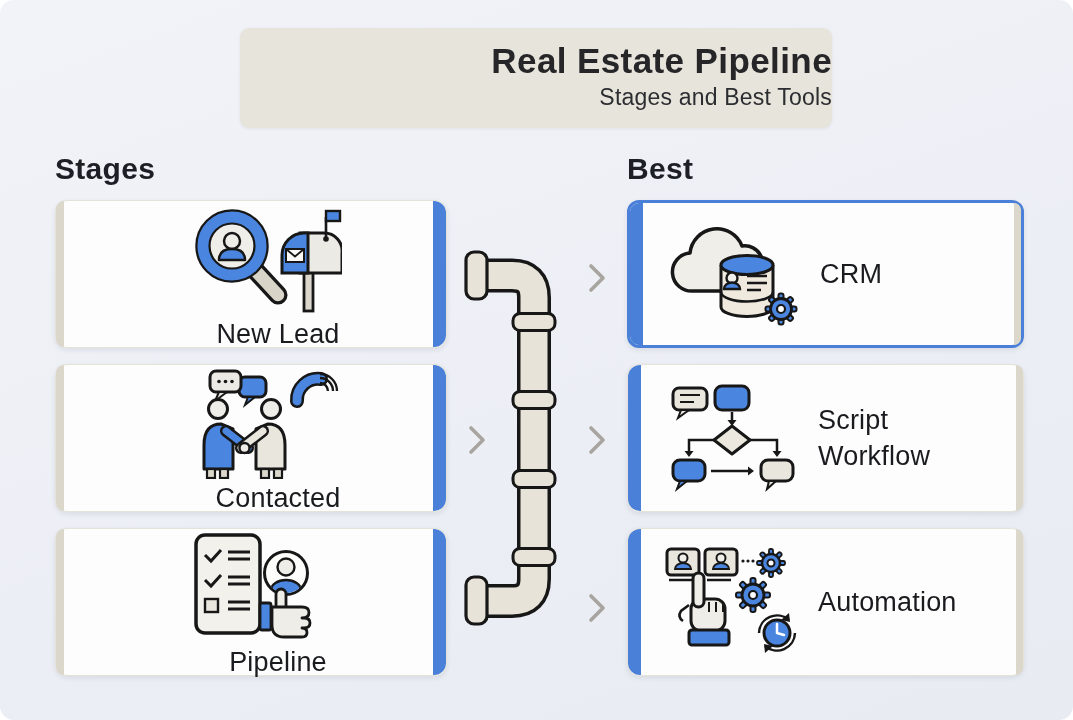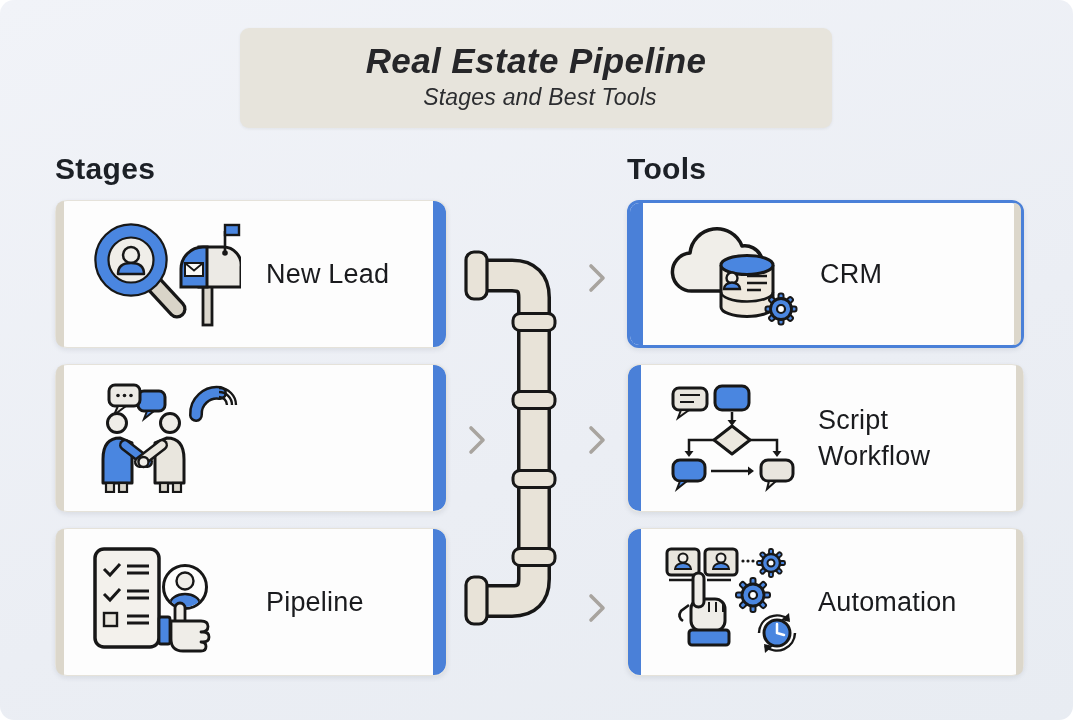"Real Estate Pipeline" .title-box { font-style: italic -> none; text-align: center -> right }
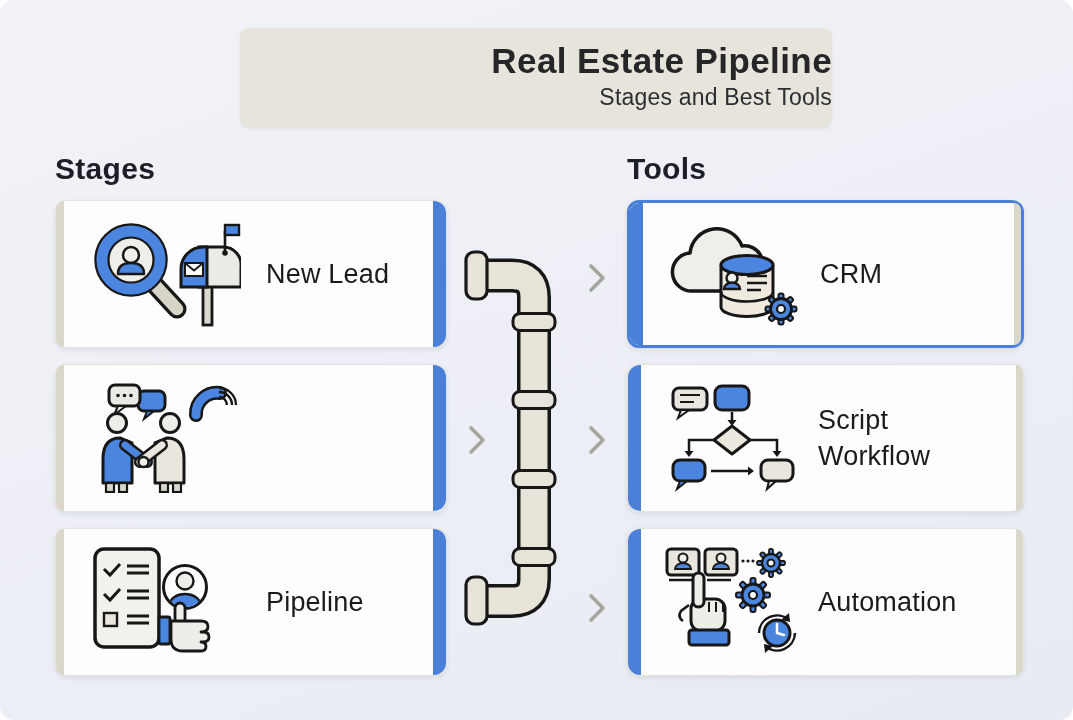"Tools" div.col-head { text: Tools -> Best }
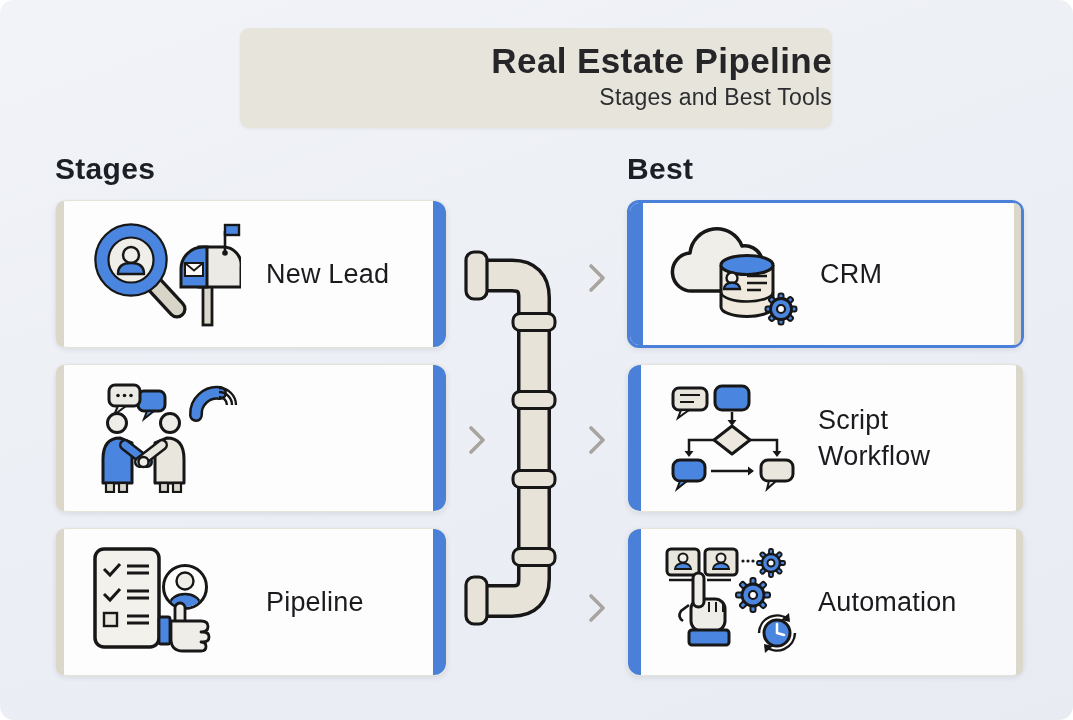"New Lead" .stage-card { flex-direction: none -> column }
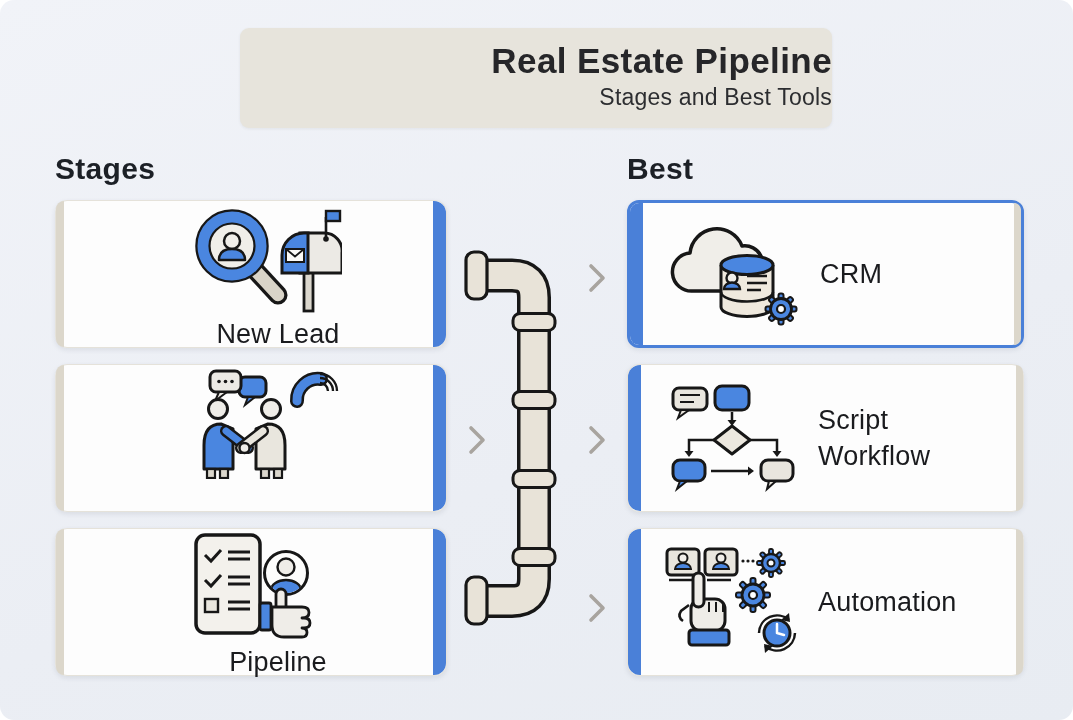"Contacted" div.label { html: none -> <div>Contacted</div> }
